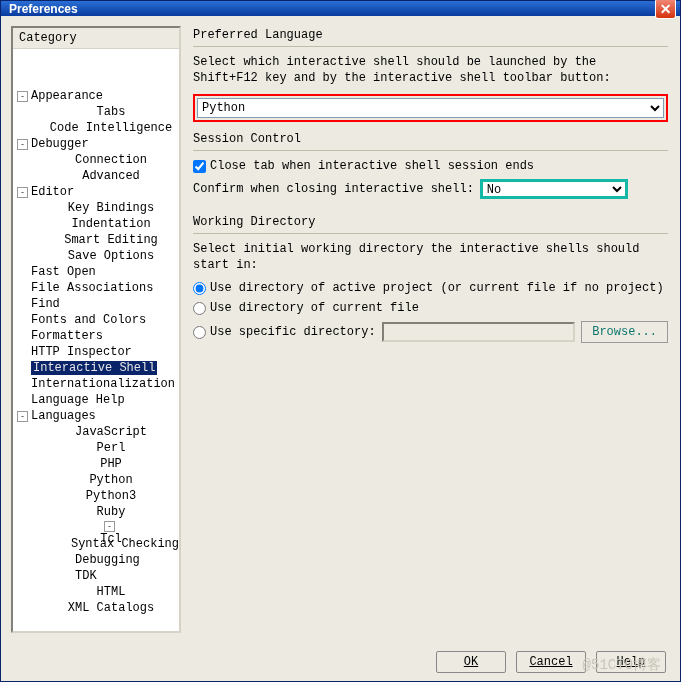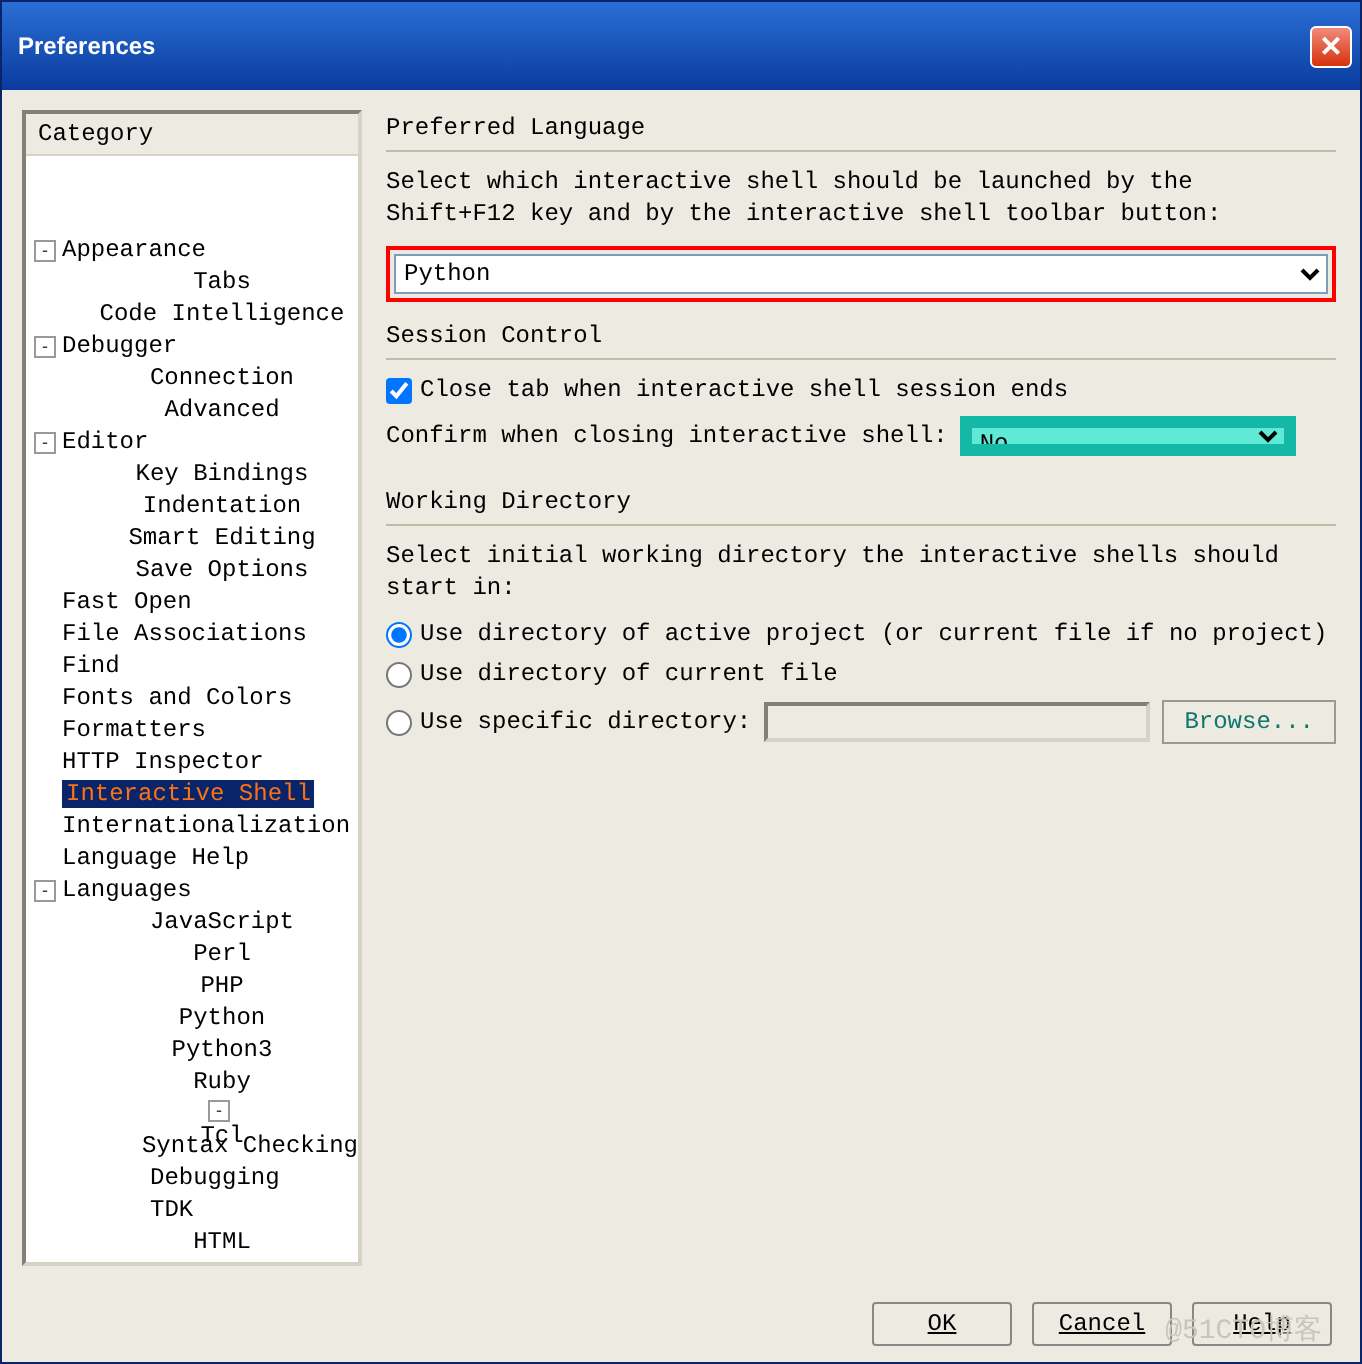"Preferences" .titlebar { height: 44px -> 15px }
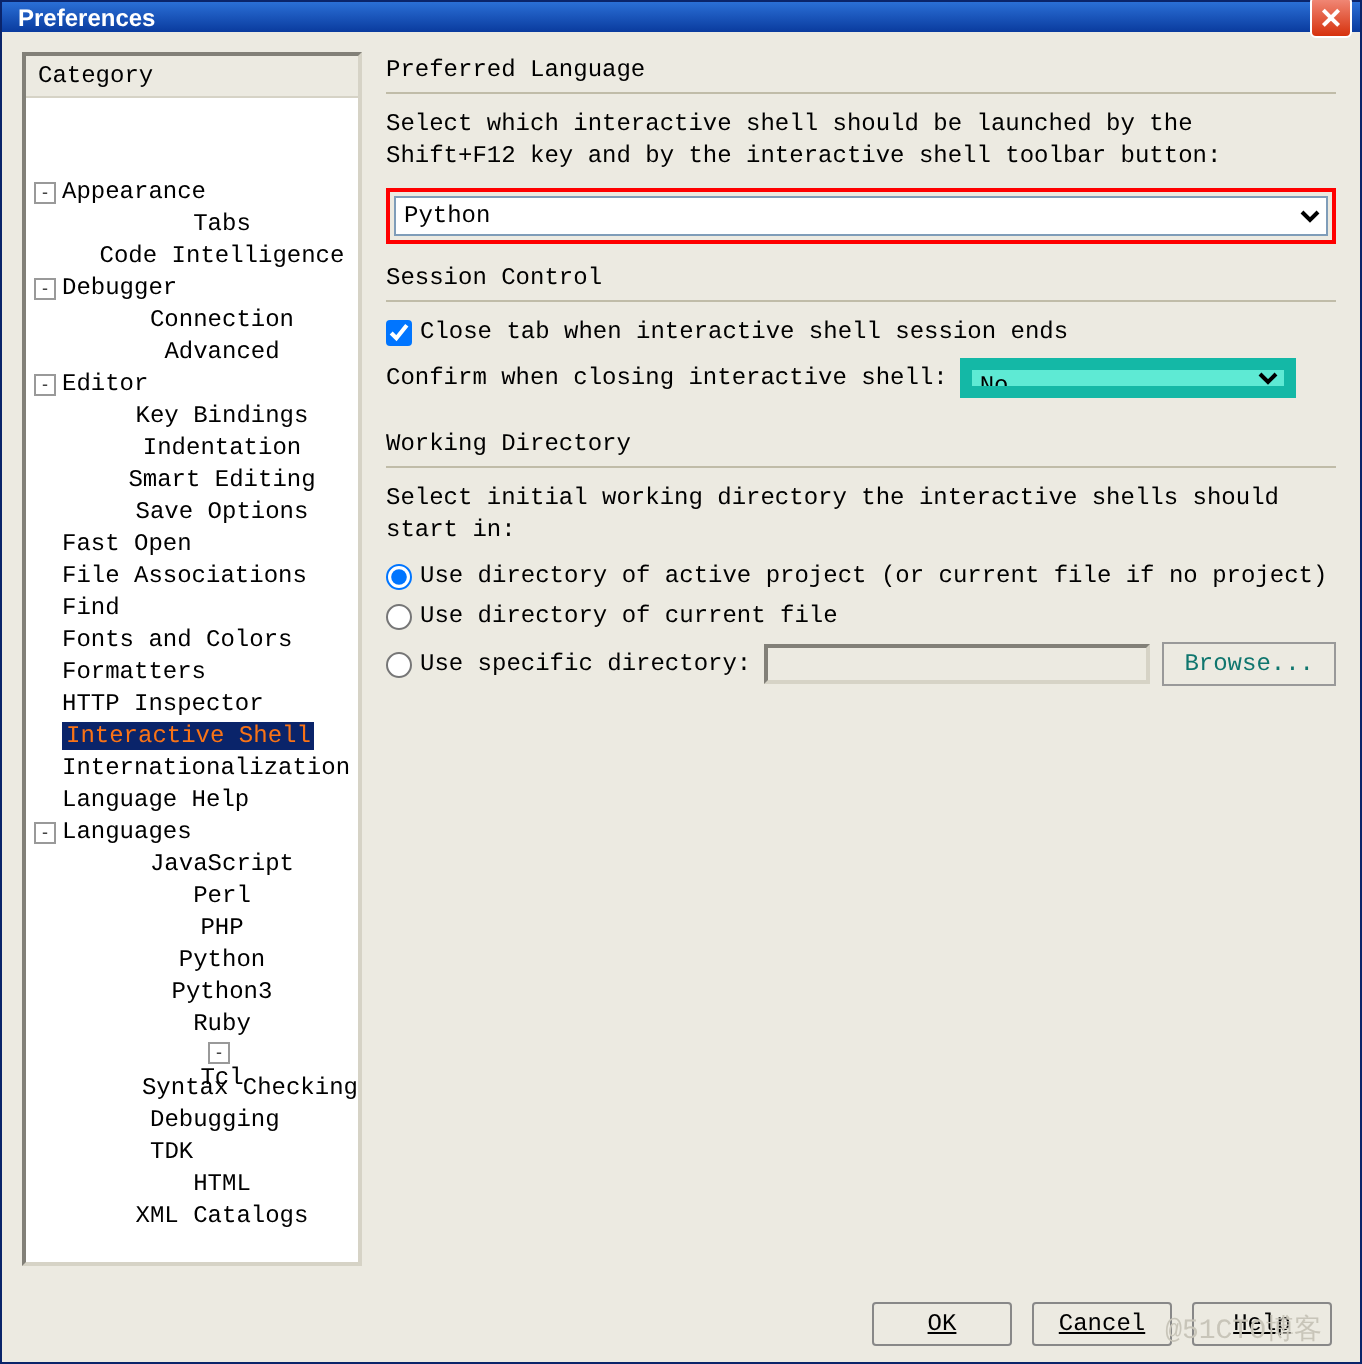"No" select.small { background: #5eead4 -> #ffffff; border: 6px solid #14b8a6 -> 3px solid #14b8a6; width: 168px -> 148px }
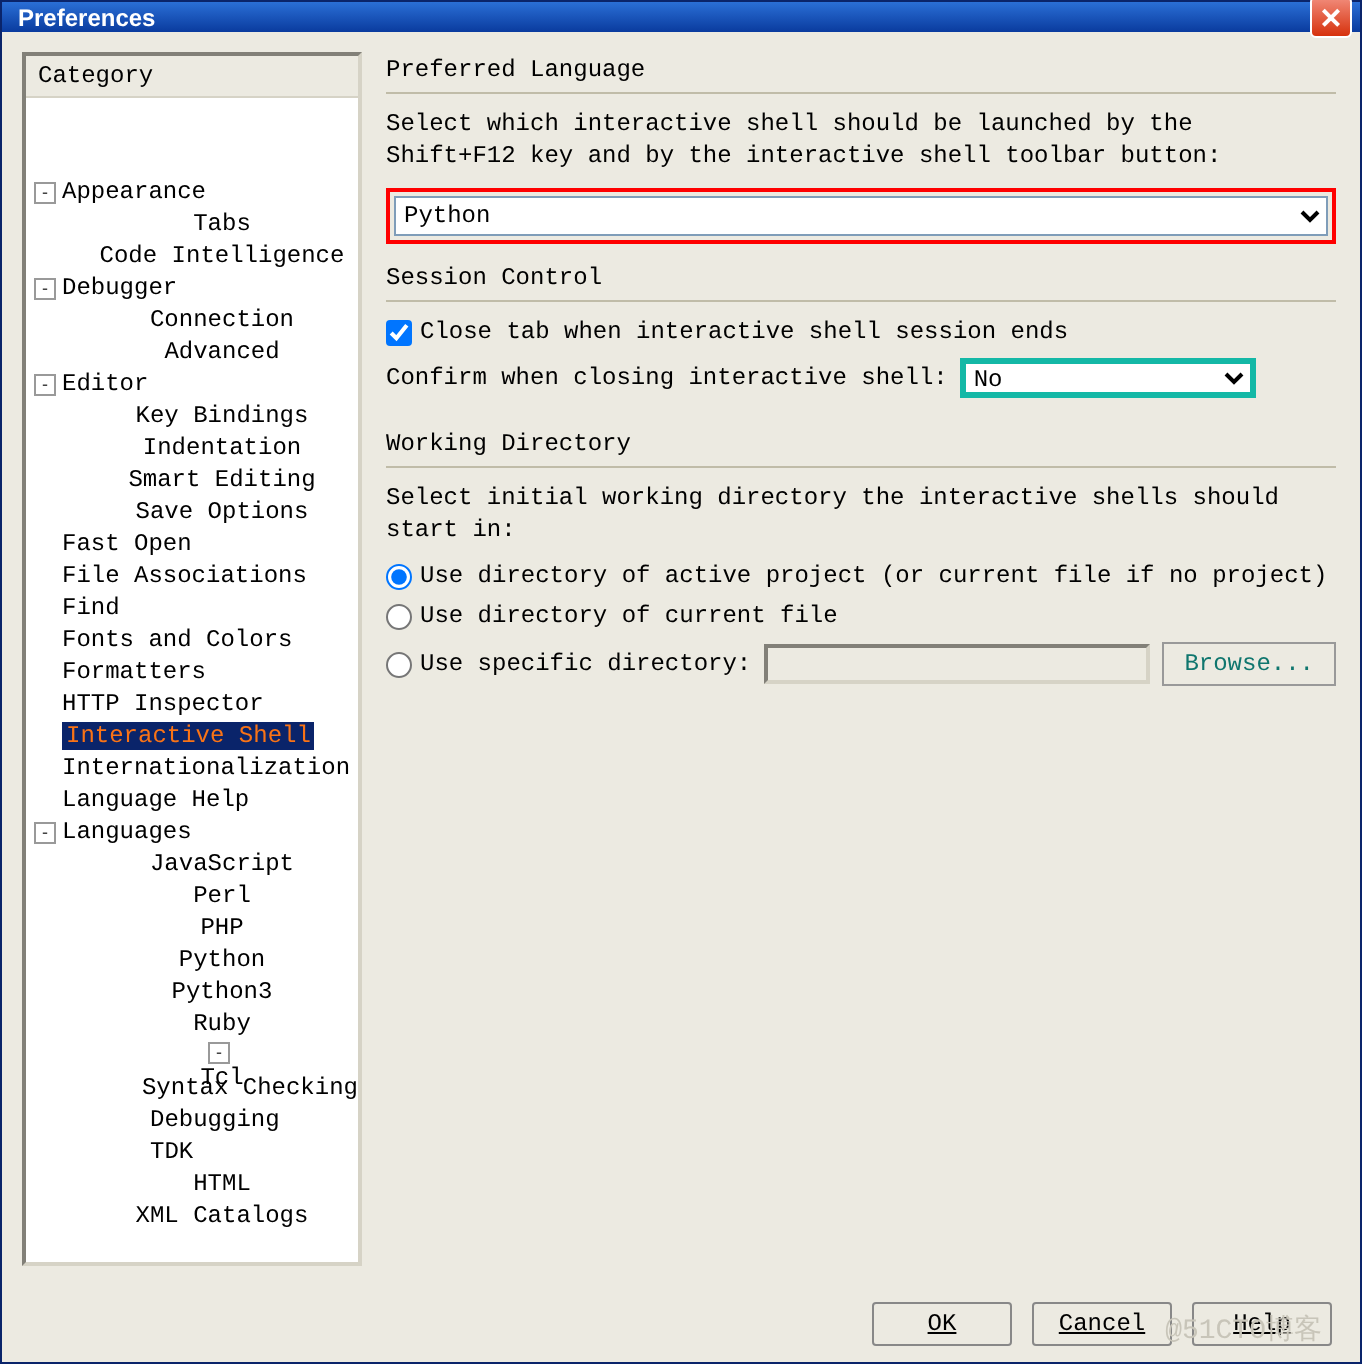"Interactive Shell" .tree-item.selected span.label { color: #f97316 -> #e5e5e5 }
